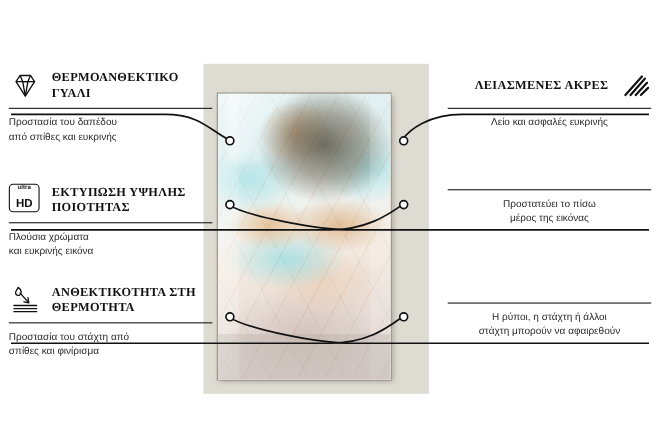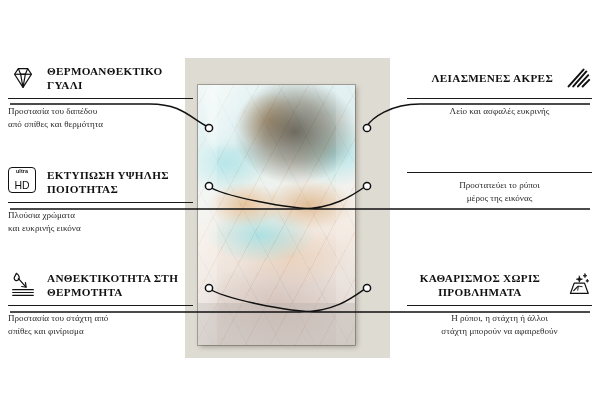"Προστασία του δαπέδου" .desc { font-family: Liberation Serif, serif -> Liberation Sans, sans-serif }
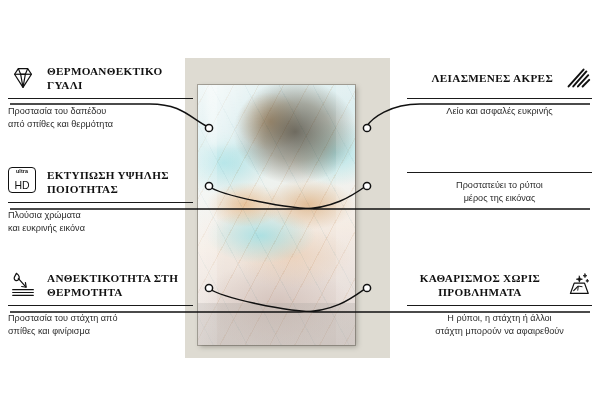"από σπίθες και θερμότητα" div { text: θερμότητα -> ευκρινής }
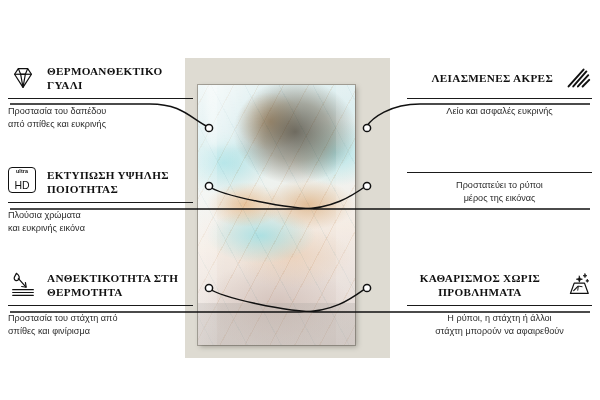"HD" .hdbox .h { font-weight: 400 -> 700 }
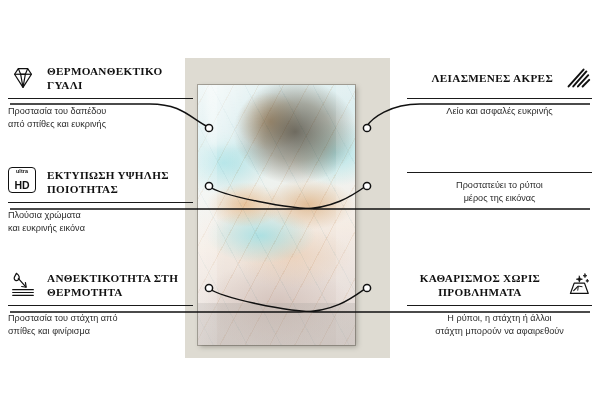"Προστατεύει το ρύποι" div { text: ρύποι -> πίσω }
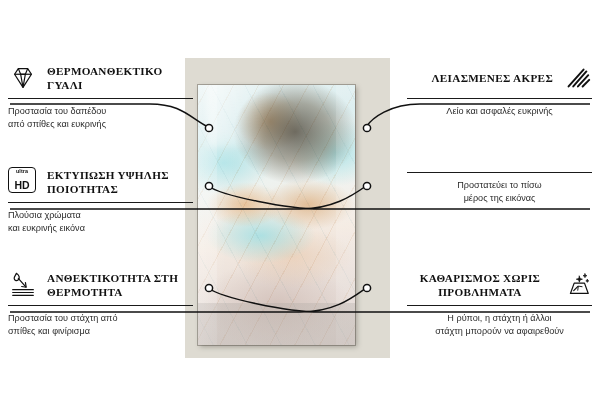"ΑΝΘΕΚΤΙΚΟΤΗΤΑ ΣΤΗ ΘΕΡΜΟΤΗΤΑ" div.feature { top: 270px -> 258px }
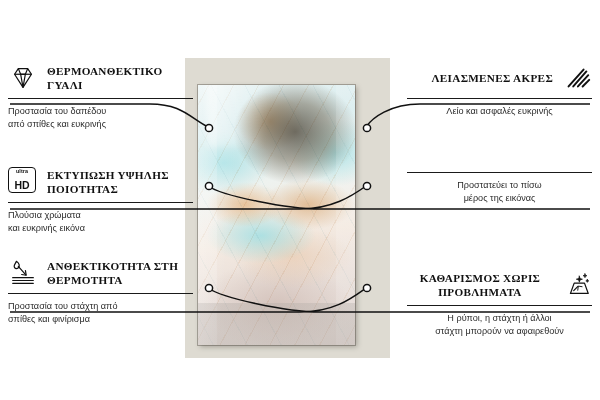"ΚΑΘΑΡΙΣΜΟΣ ΧΩΡΙΣ ΠΡΟΒΛΗΜΑΤΑ" div.head { html: <div> <span> <svg> <path></path> <path></path> <path></path> <path></path> <path></path> <path></path> </svg> </span> <span>ΚΑΘΑΡΙΣΜΟΣ ΧΩΡΙΣ ΠΡΟΒΛΗΜΑΤΑ</span> </div> -> none }
